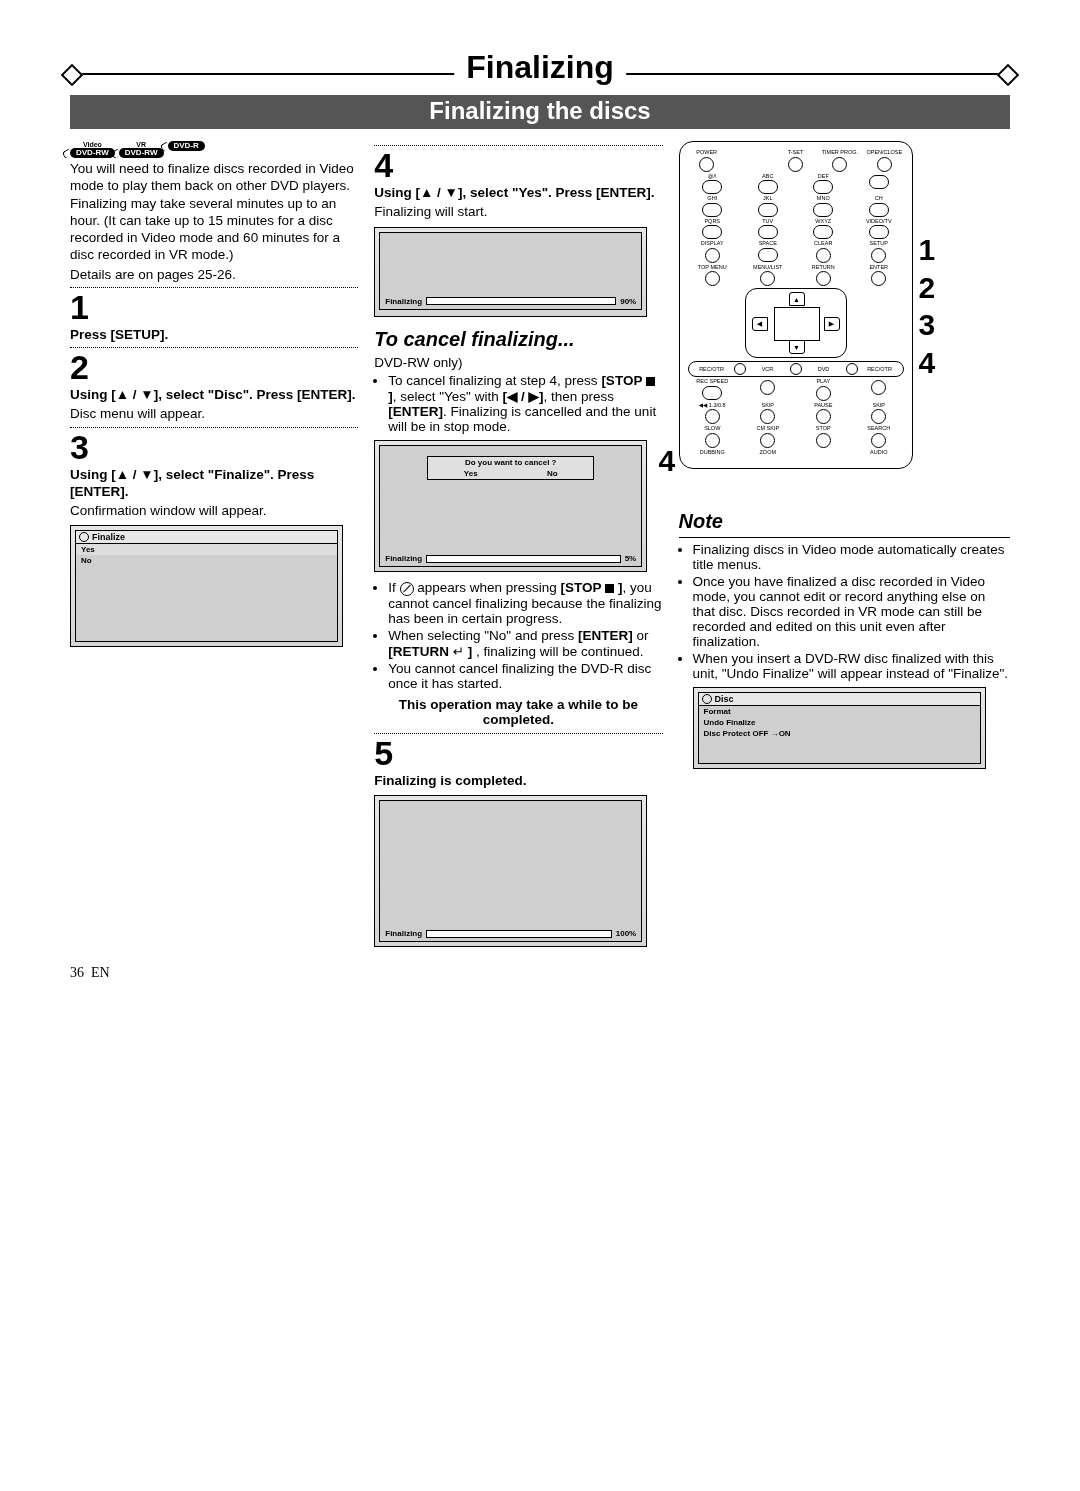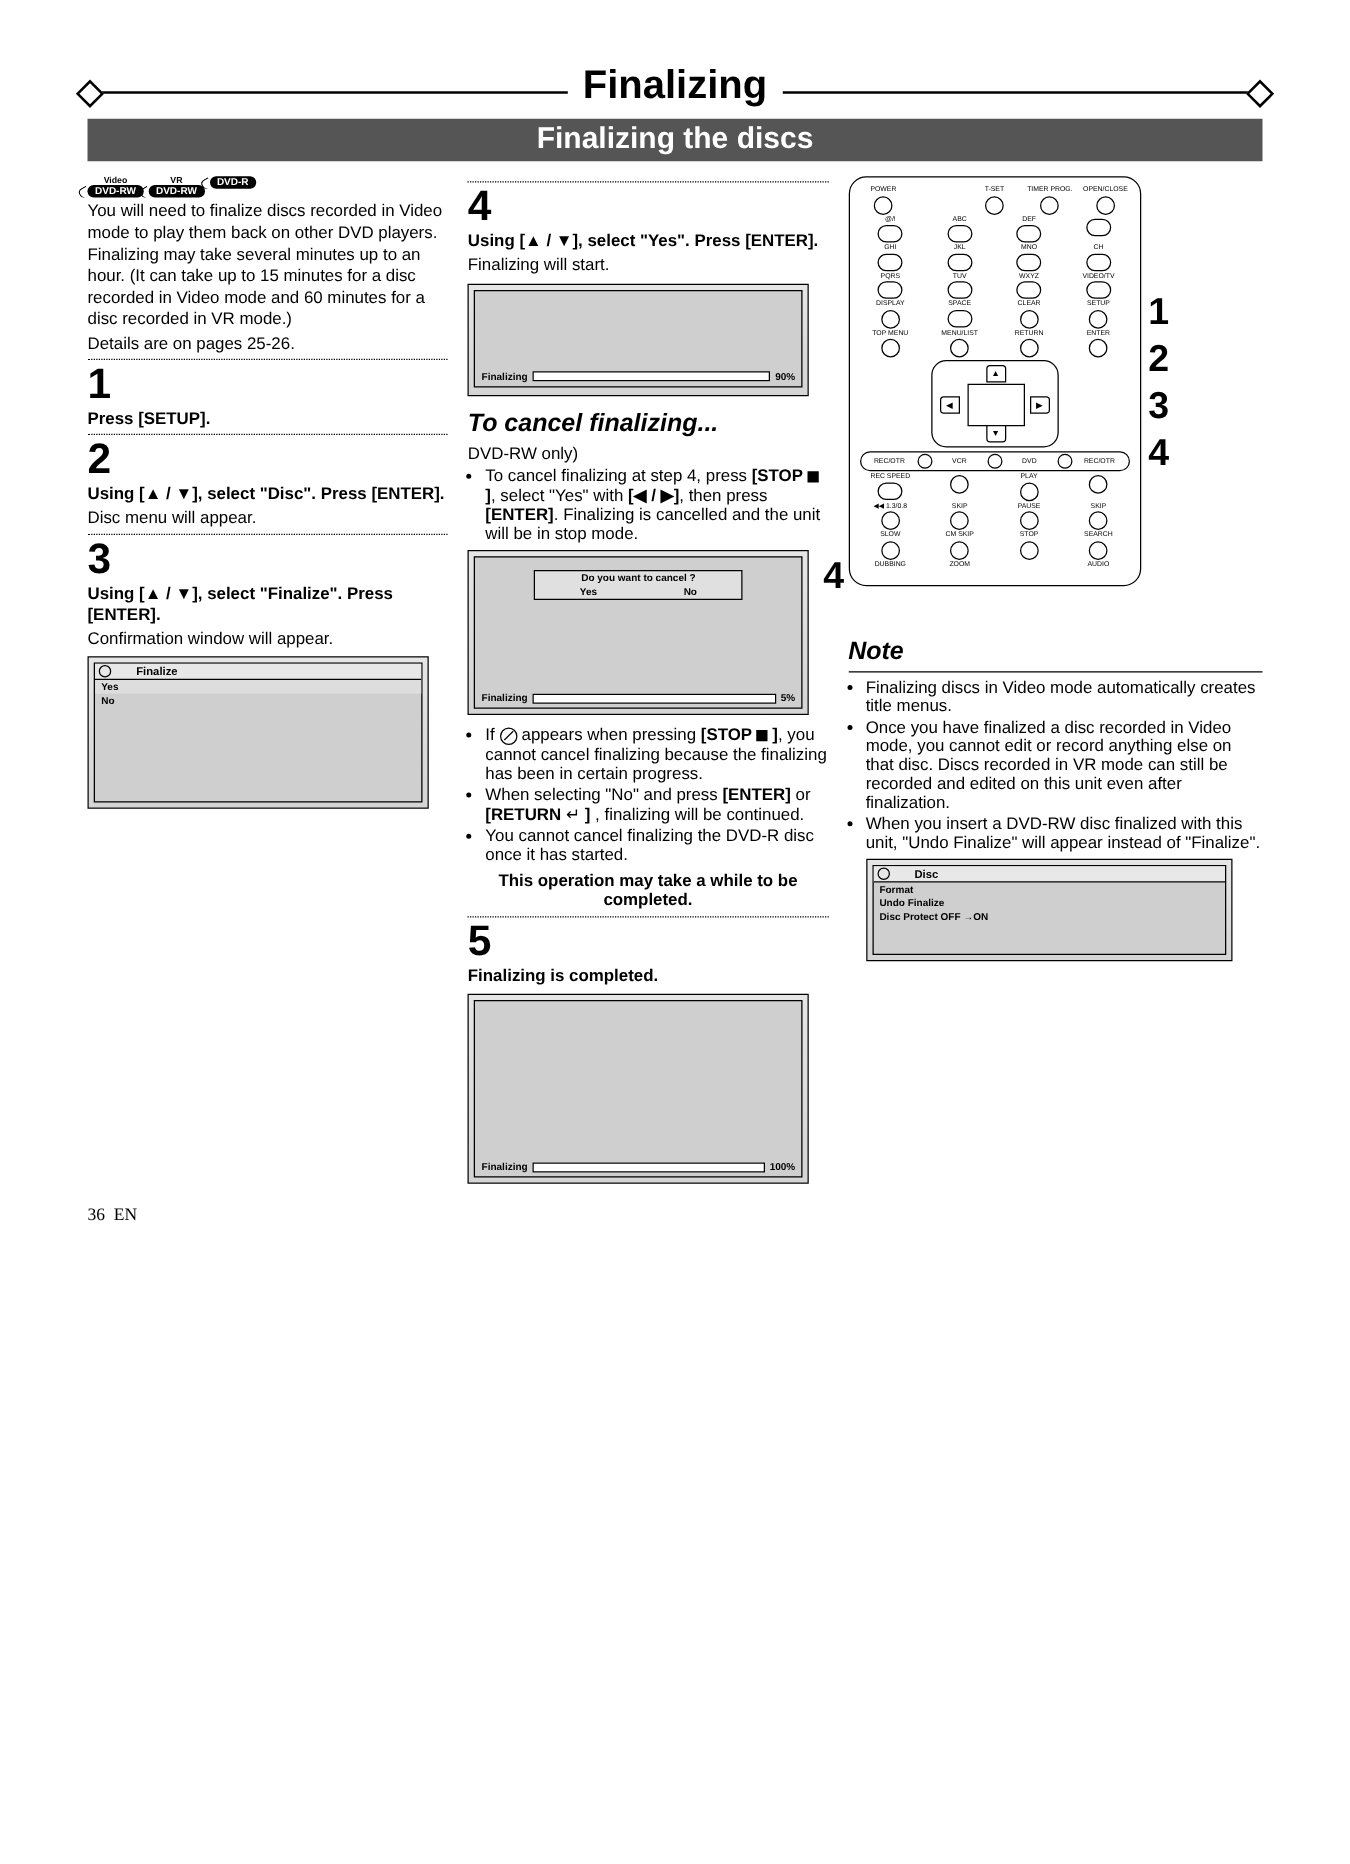"Finalize" .osd-title { gap: 20px -> 3px }
